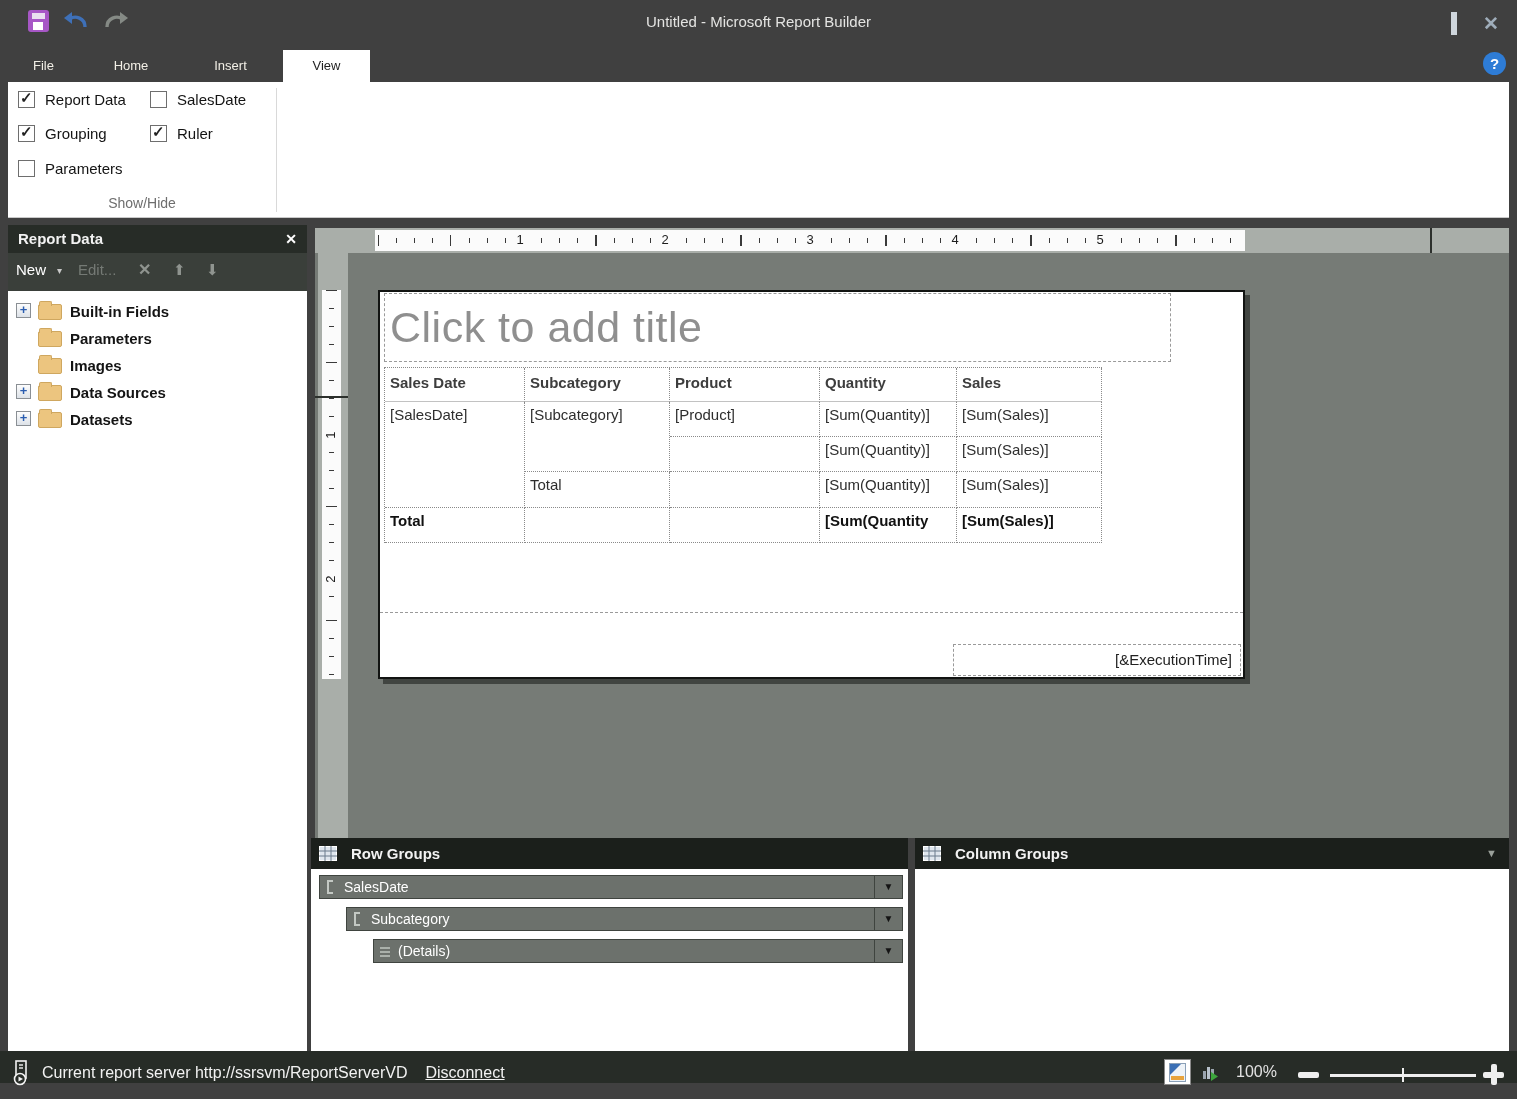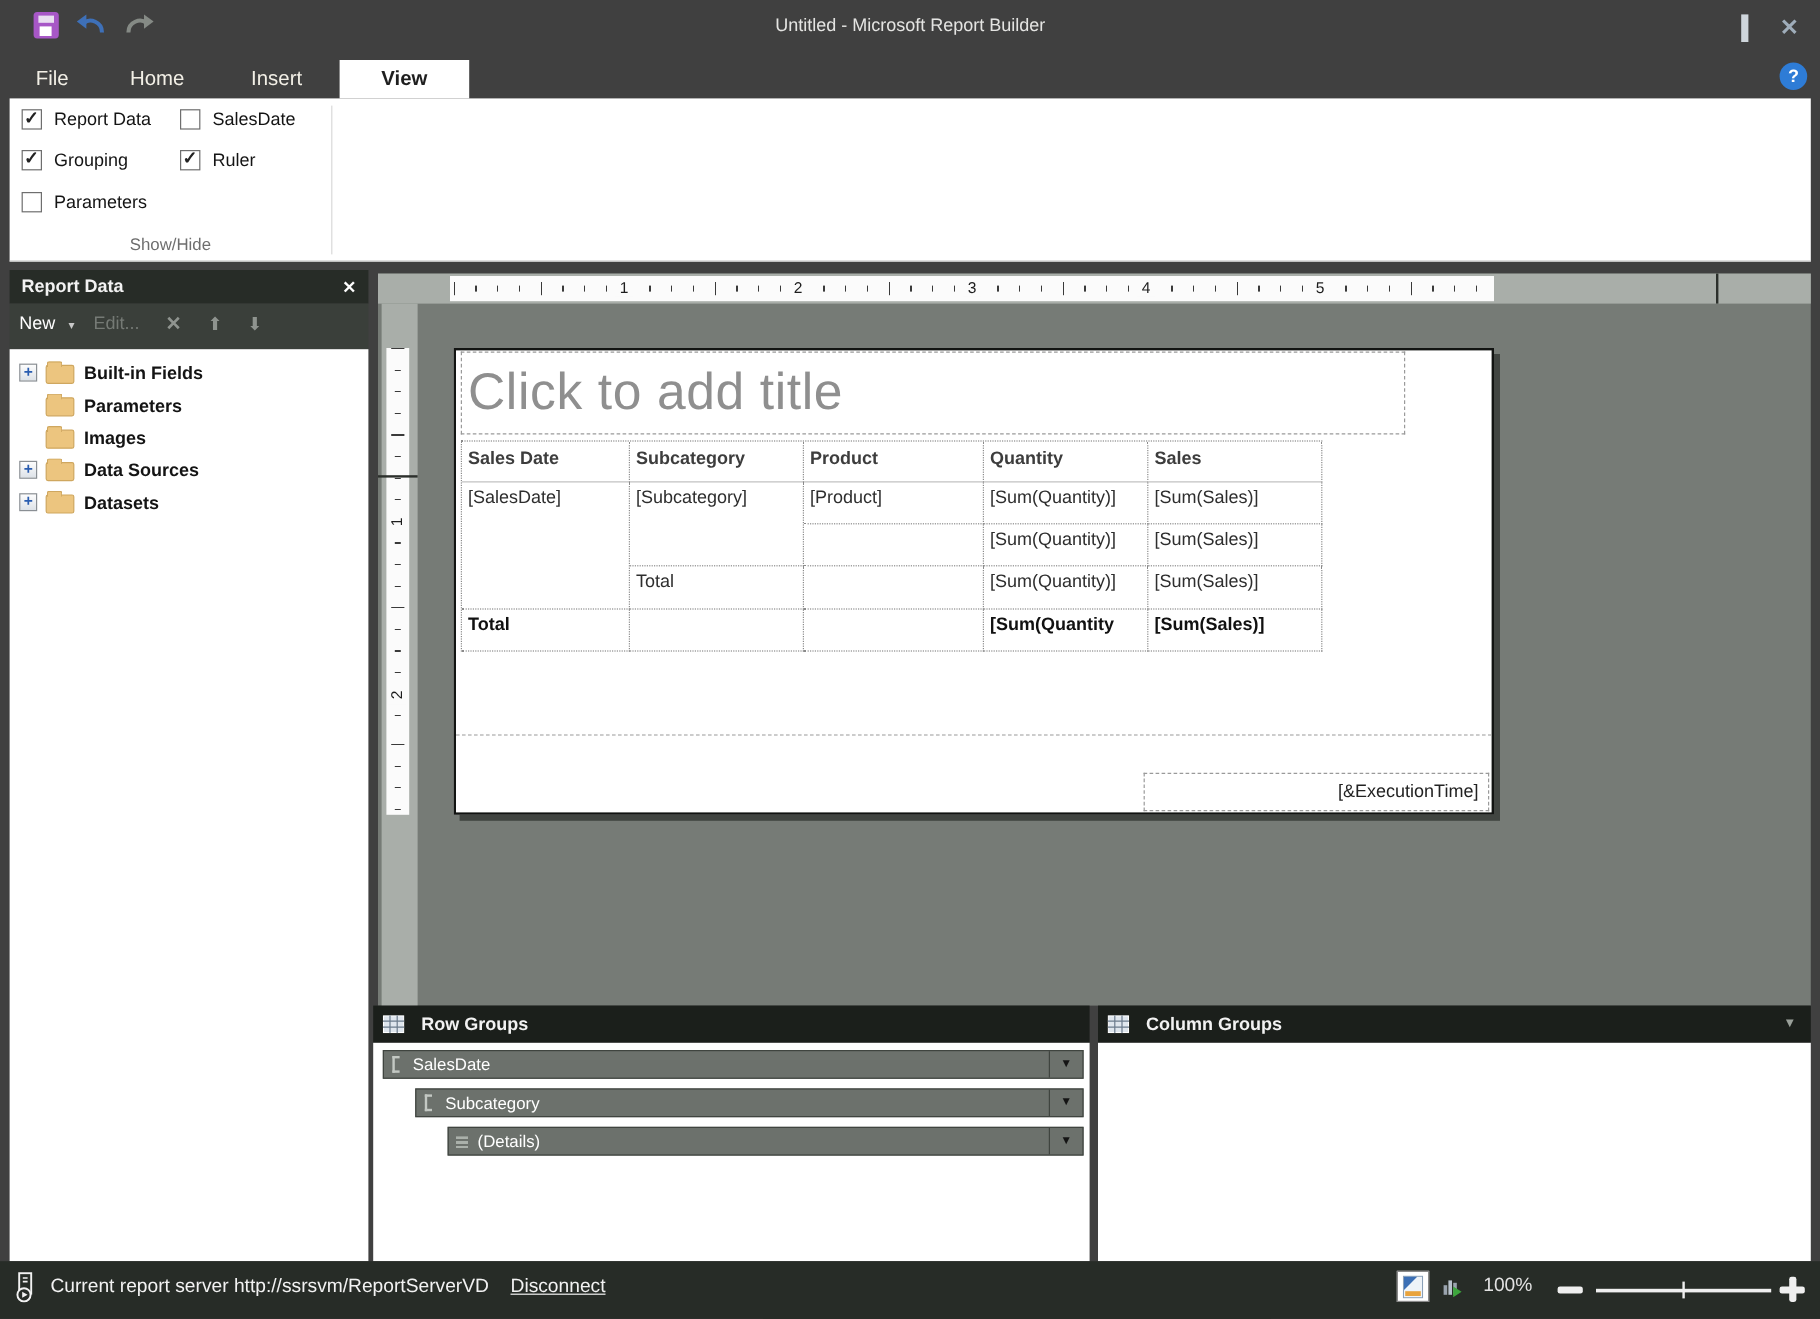"File" .tab { font-size: 17px -> 13px }
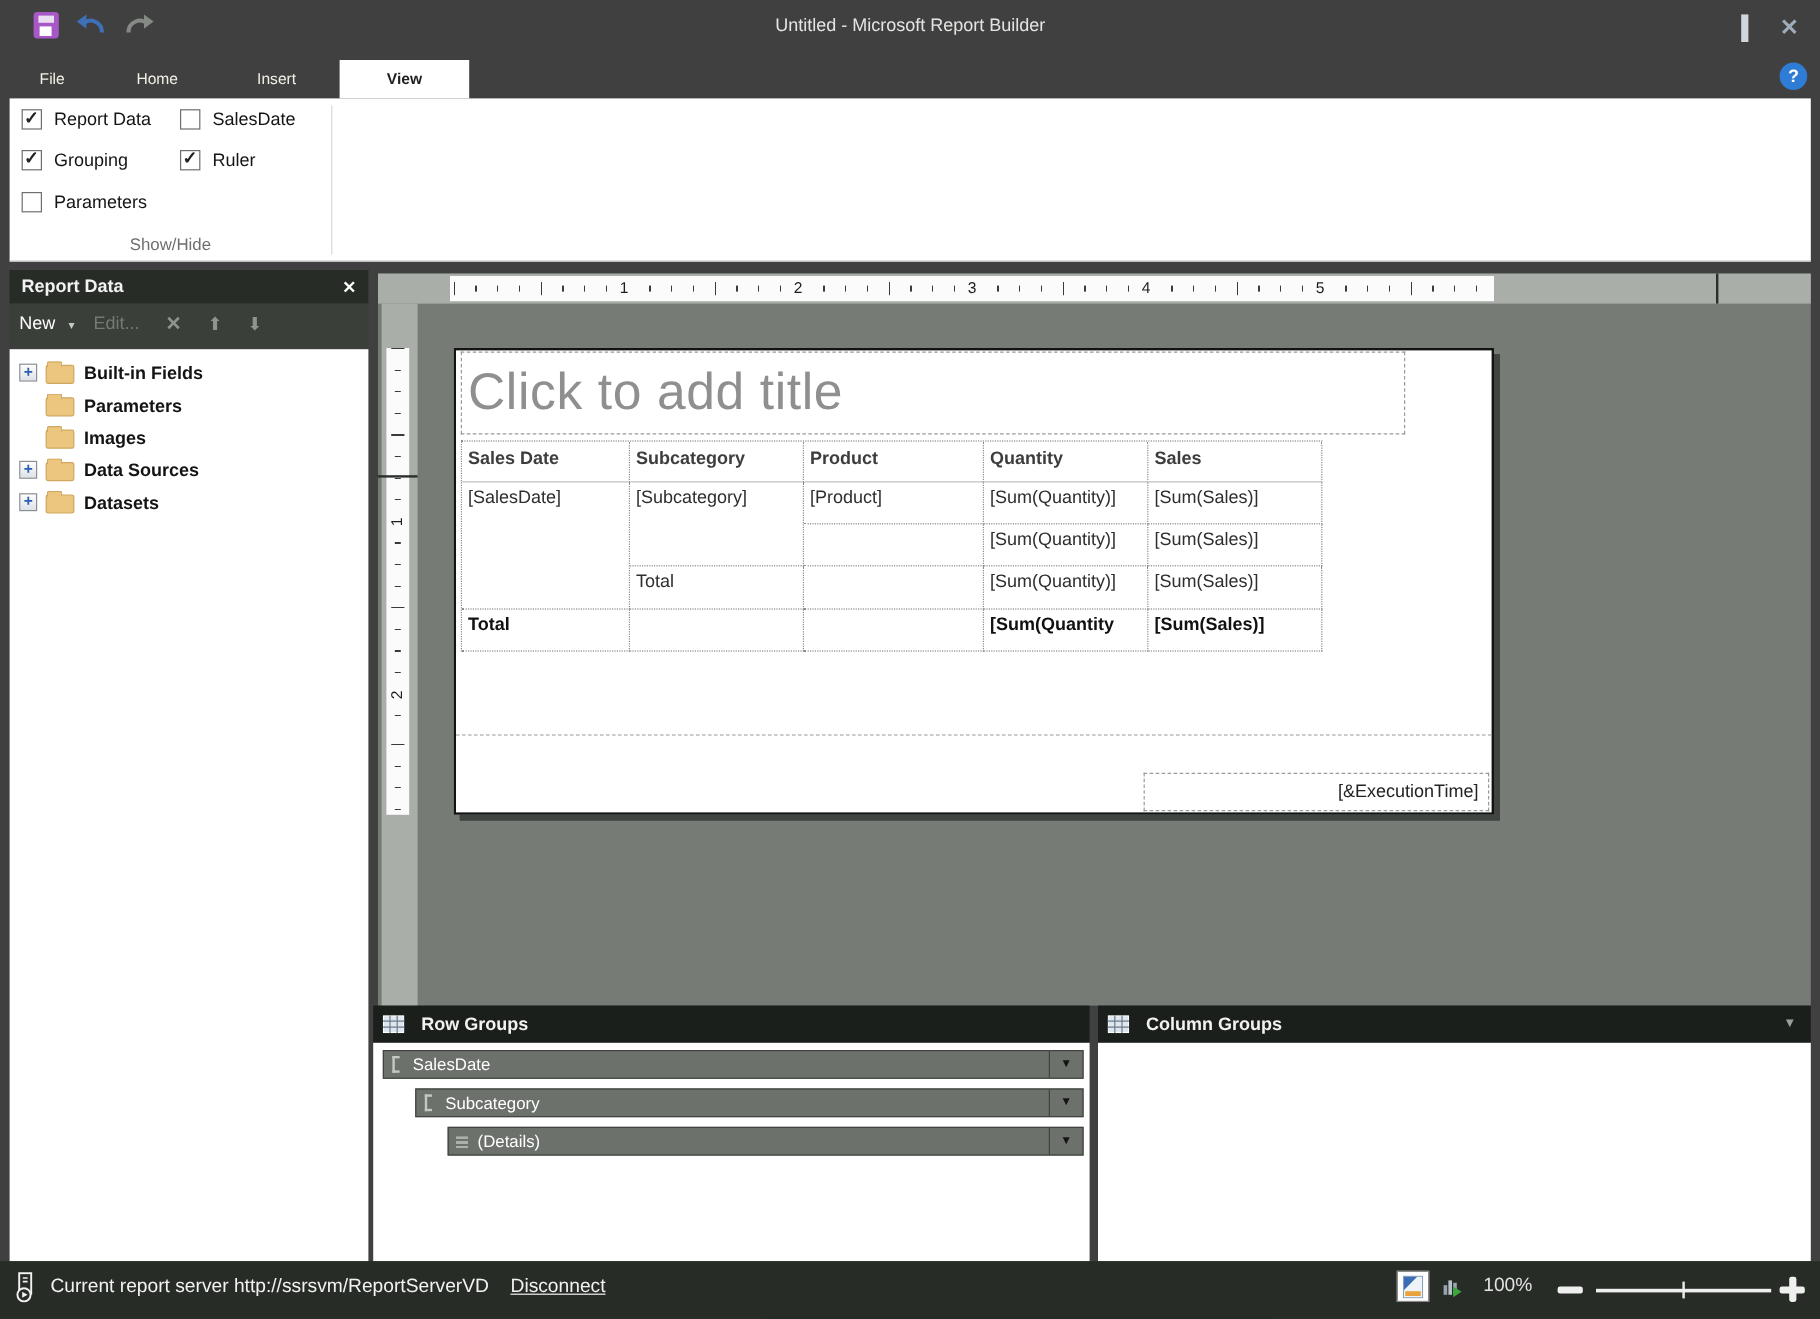"View" div.tab { font-weight: bold -> none; width: 108px -> 87px }
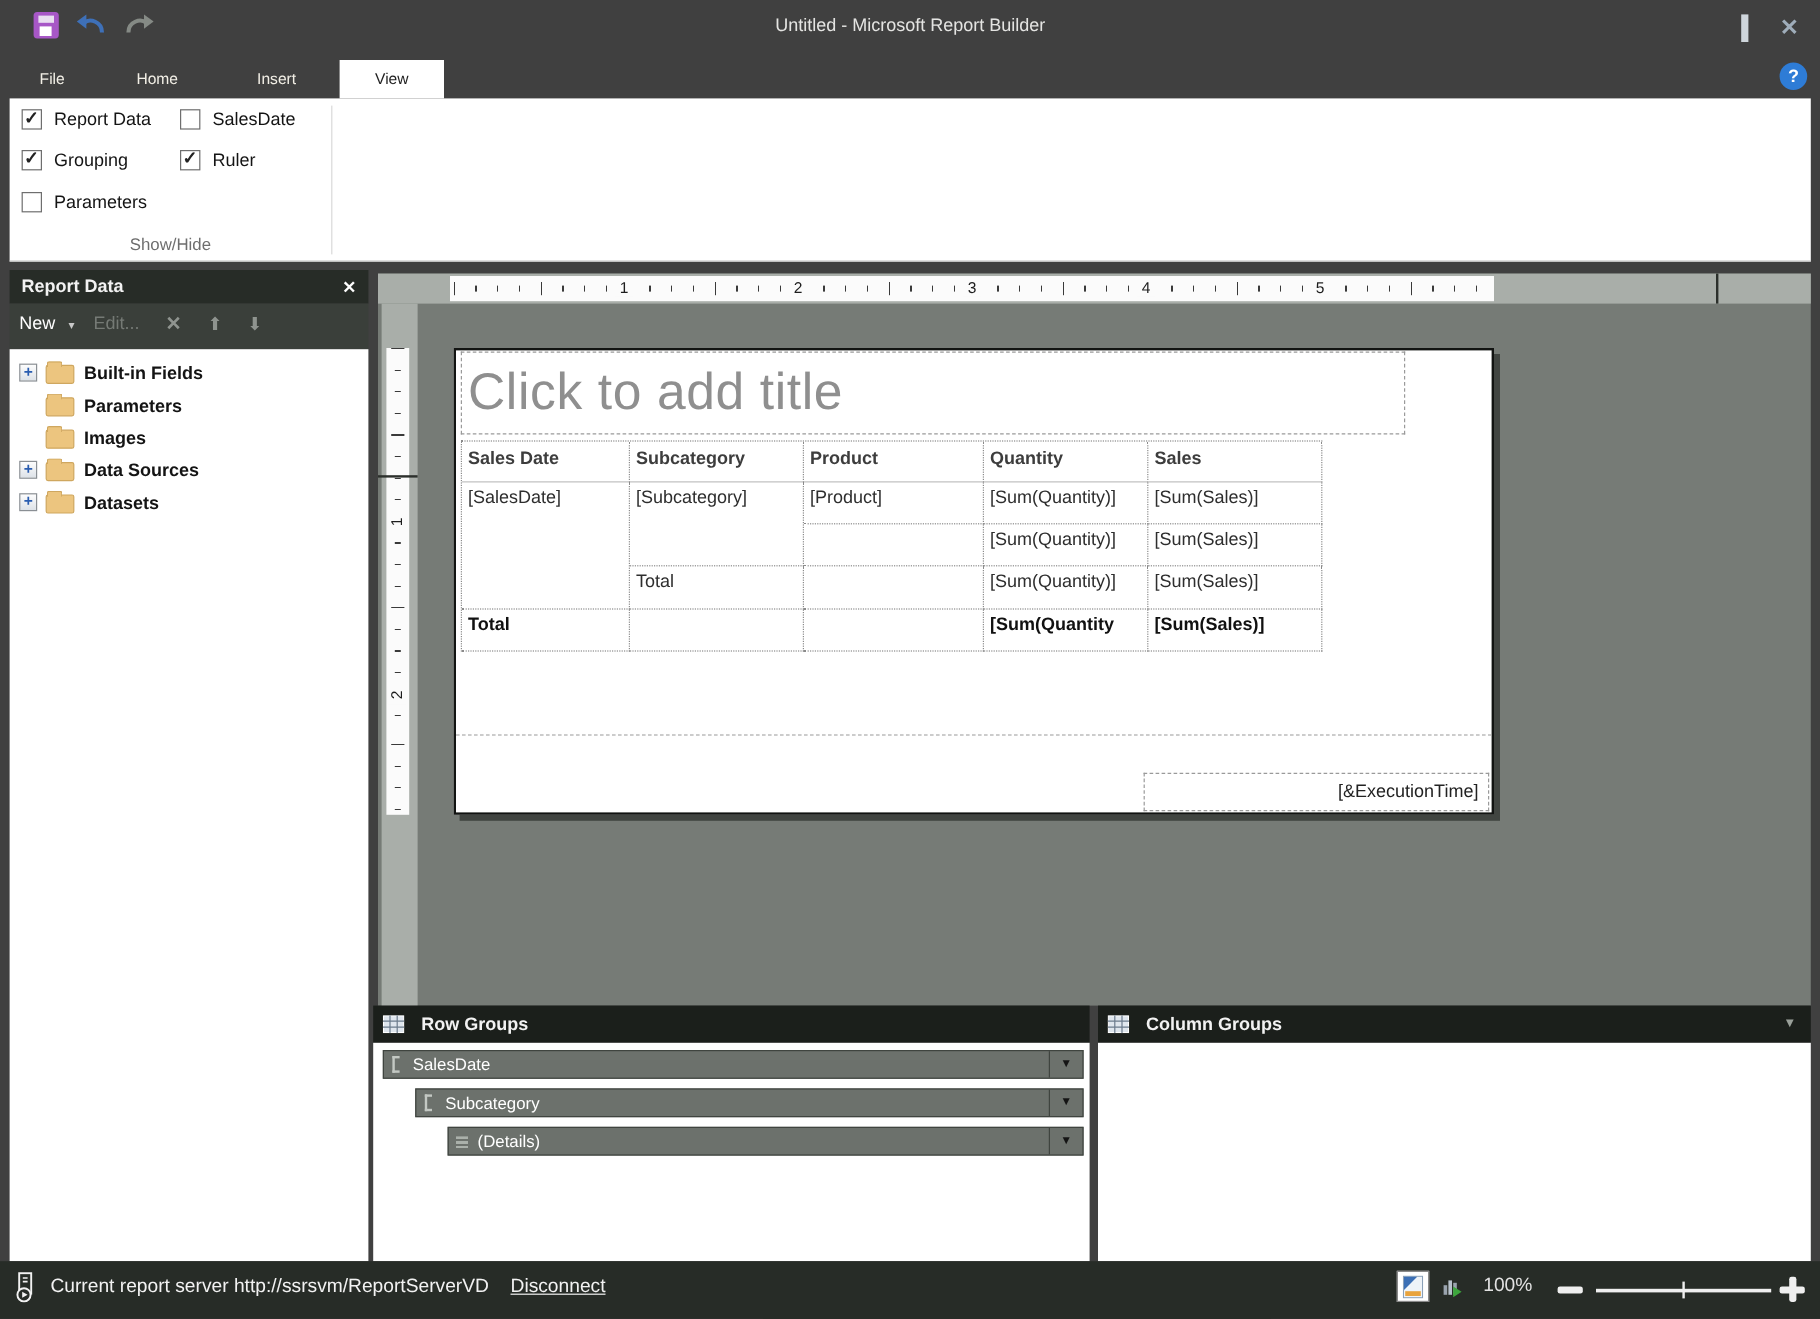"Current report server" .statusbar { height: 48px -> 32px }
